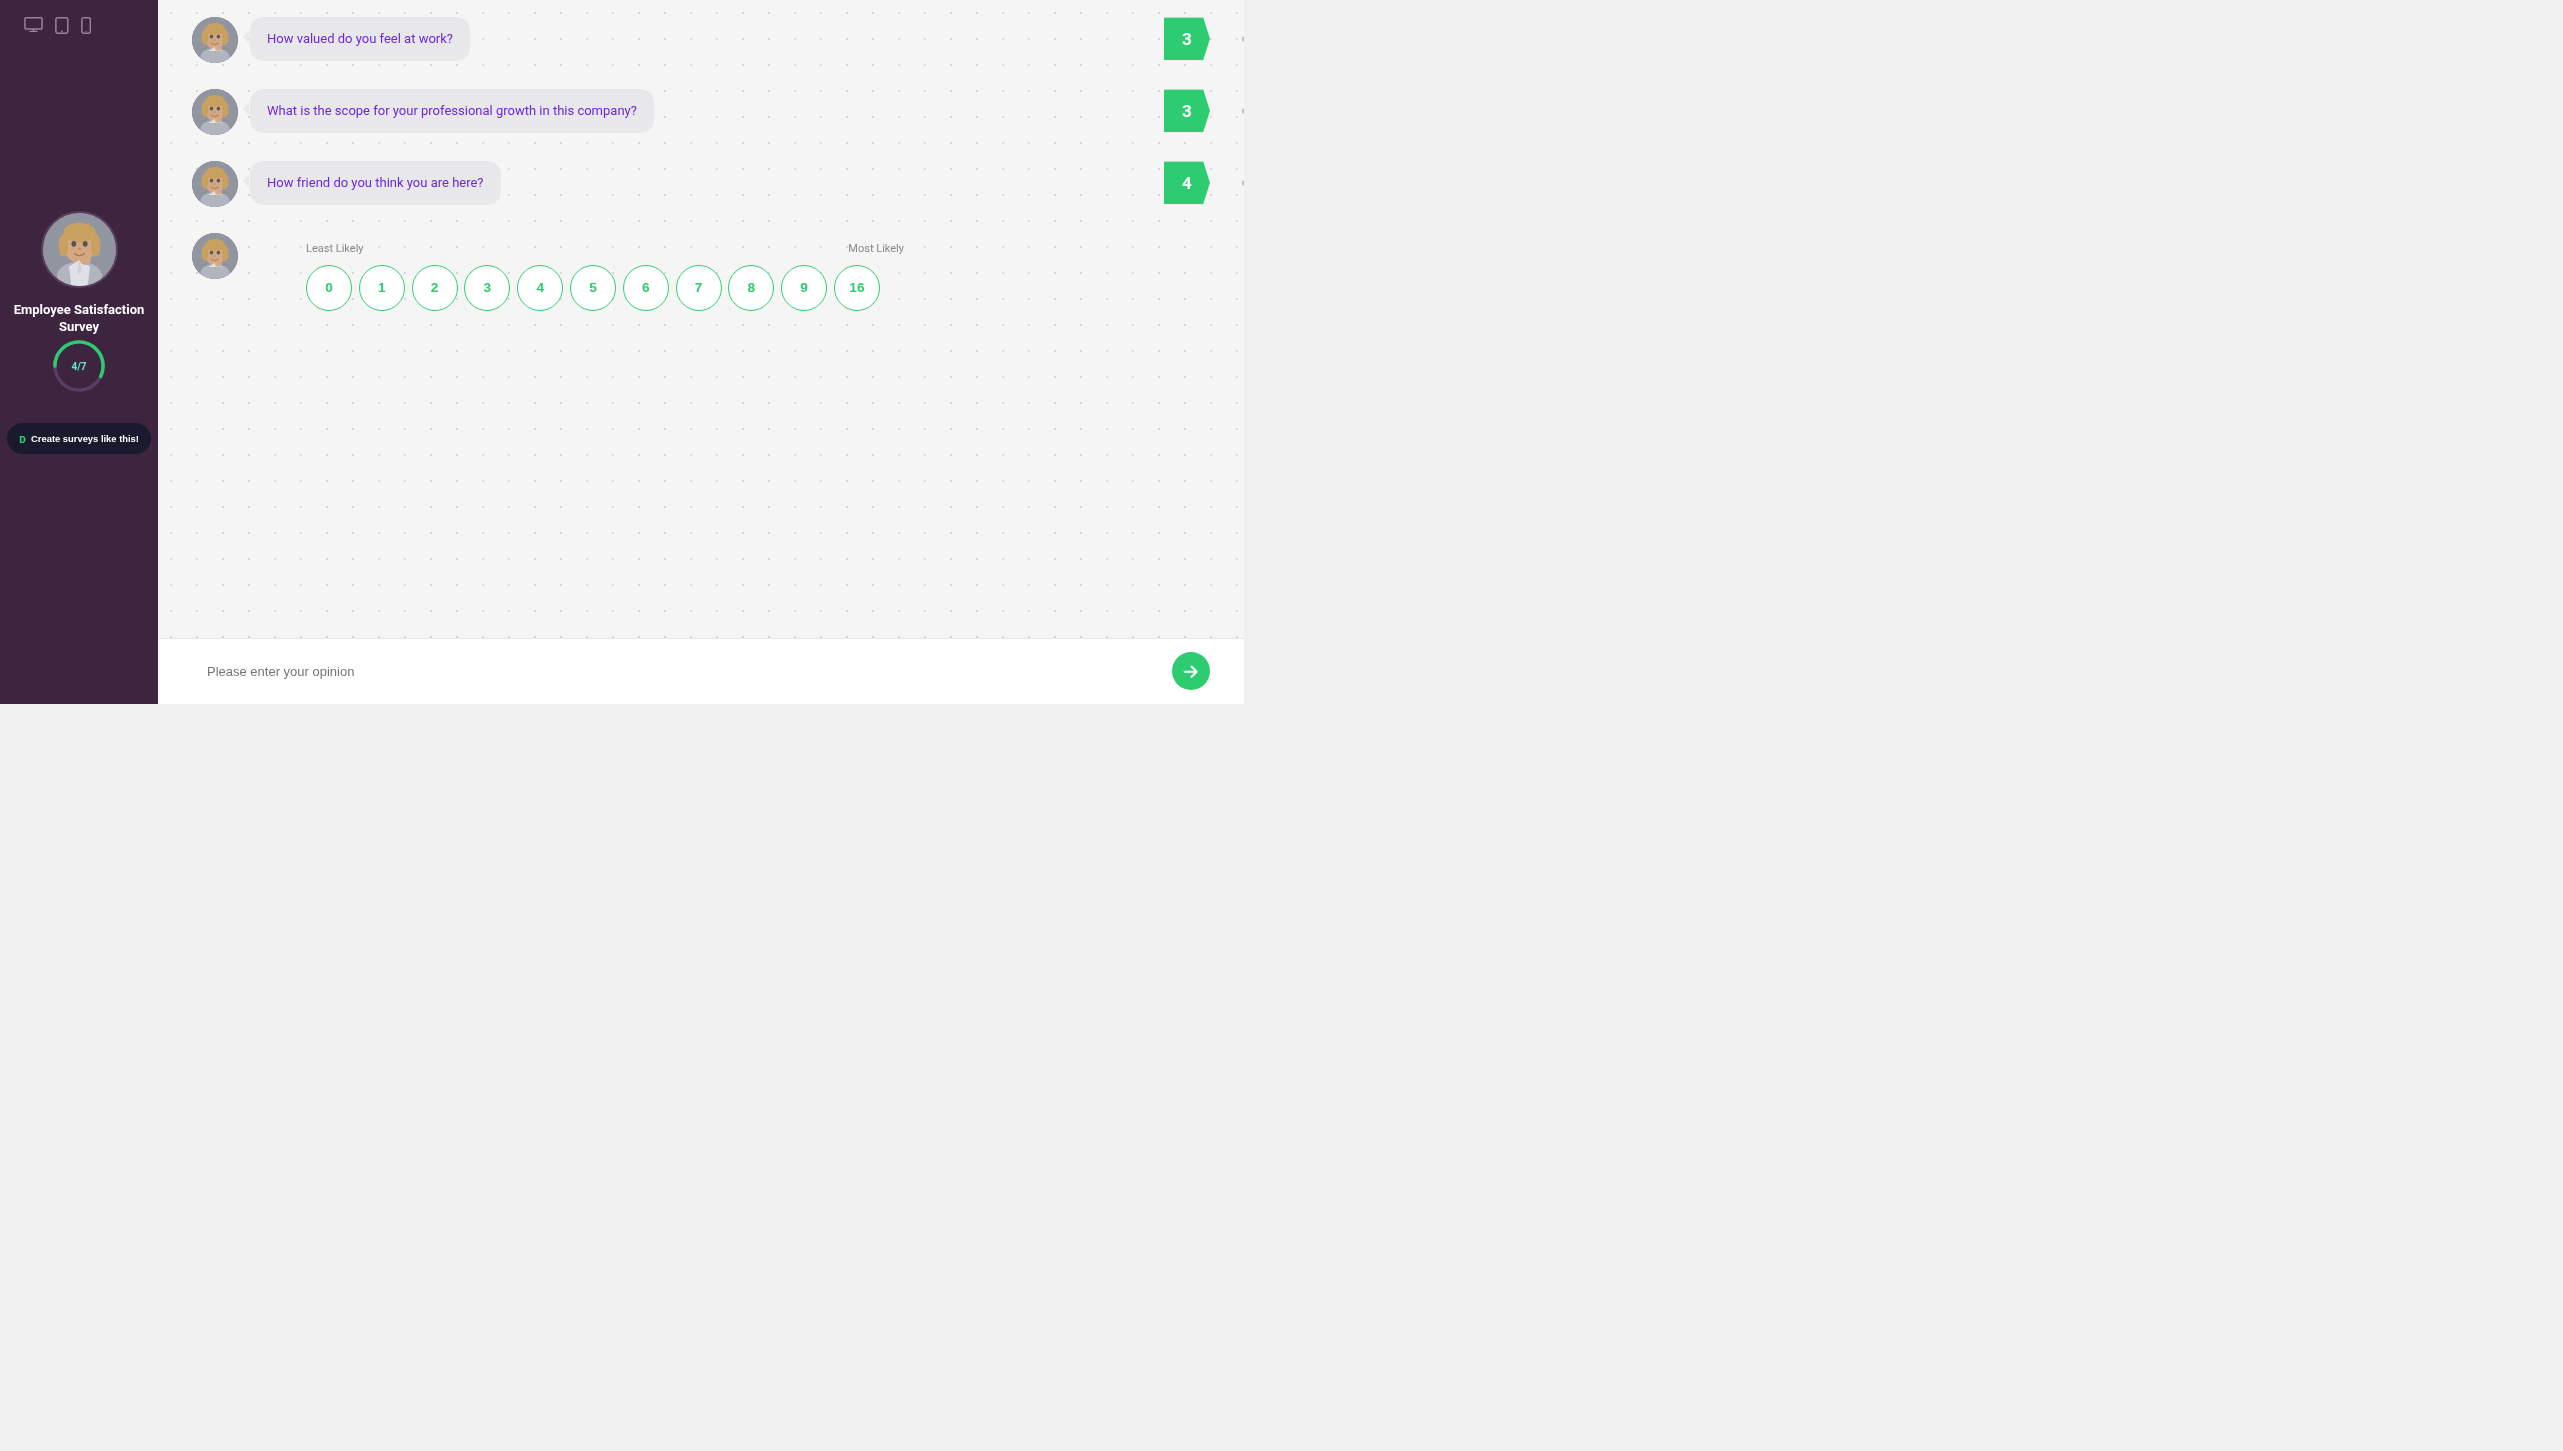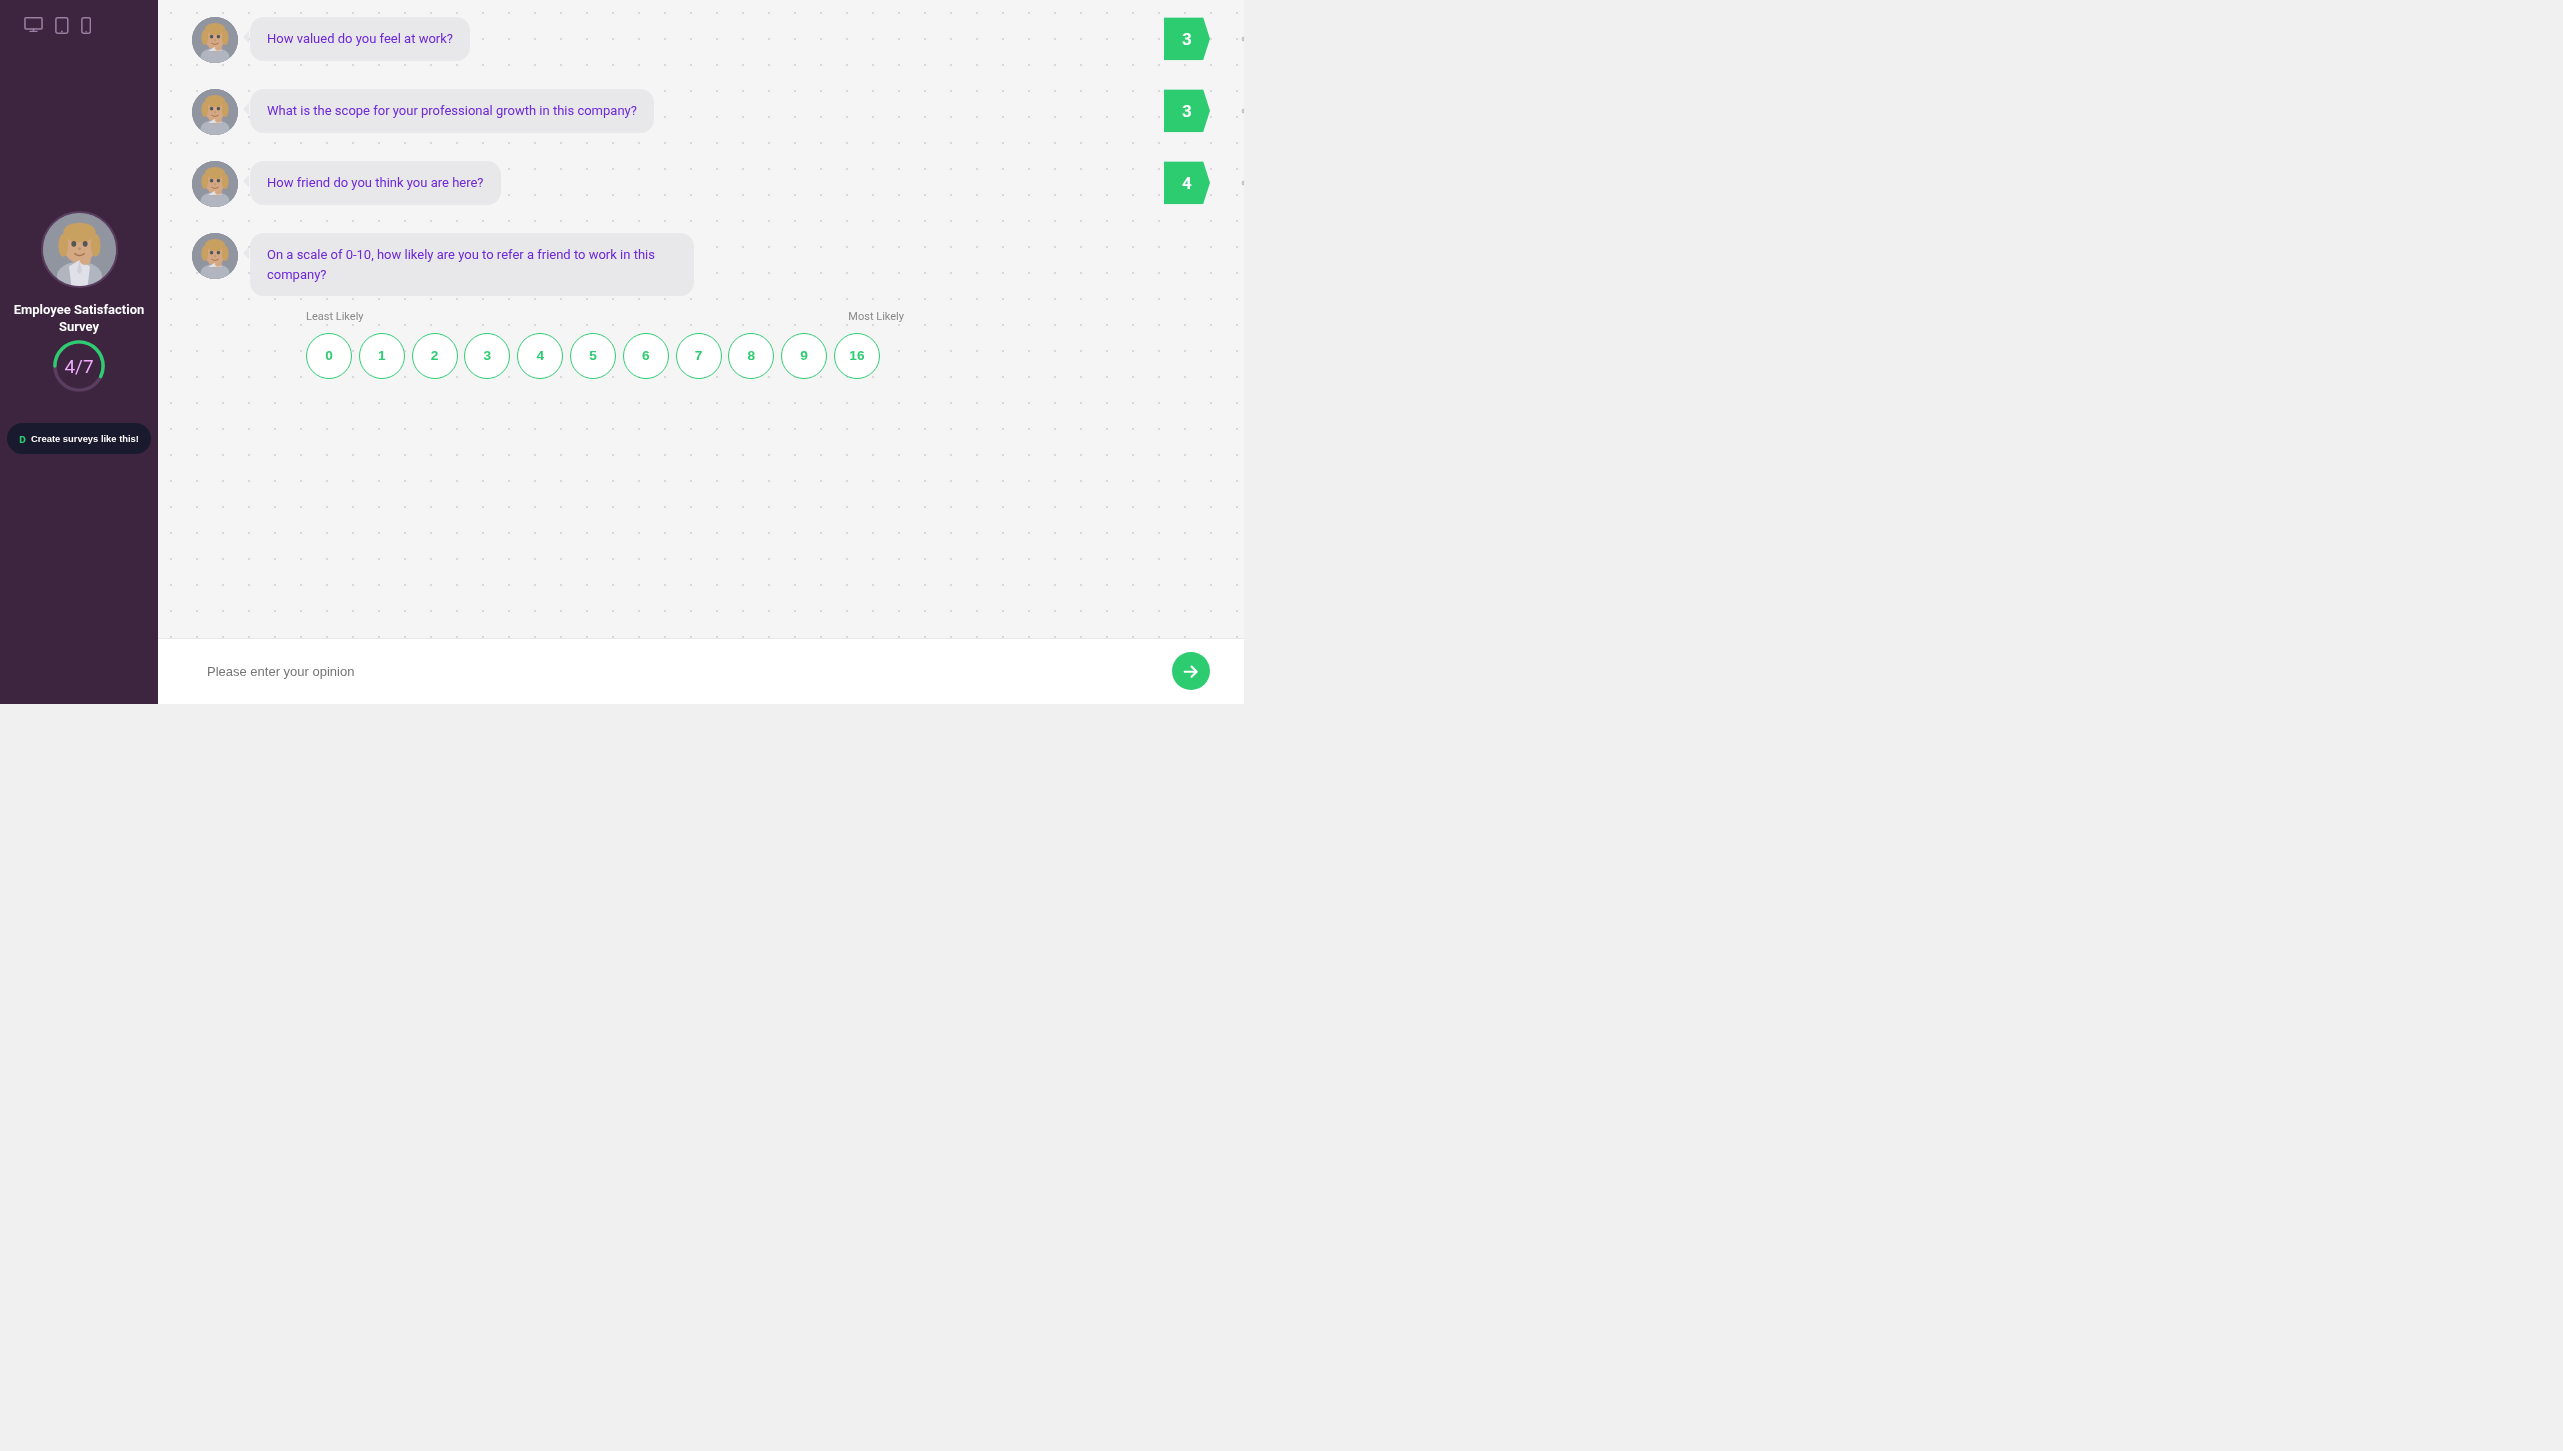"On a scale of 0-10," div.chat-bubble { html: <div> <span>On a scale of 0-10, how likely are you to refer a friend to work in this company?</span> </div> -> none }
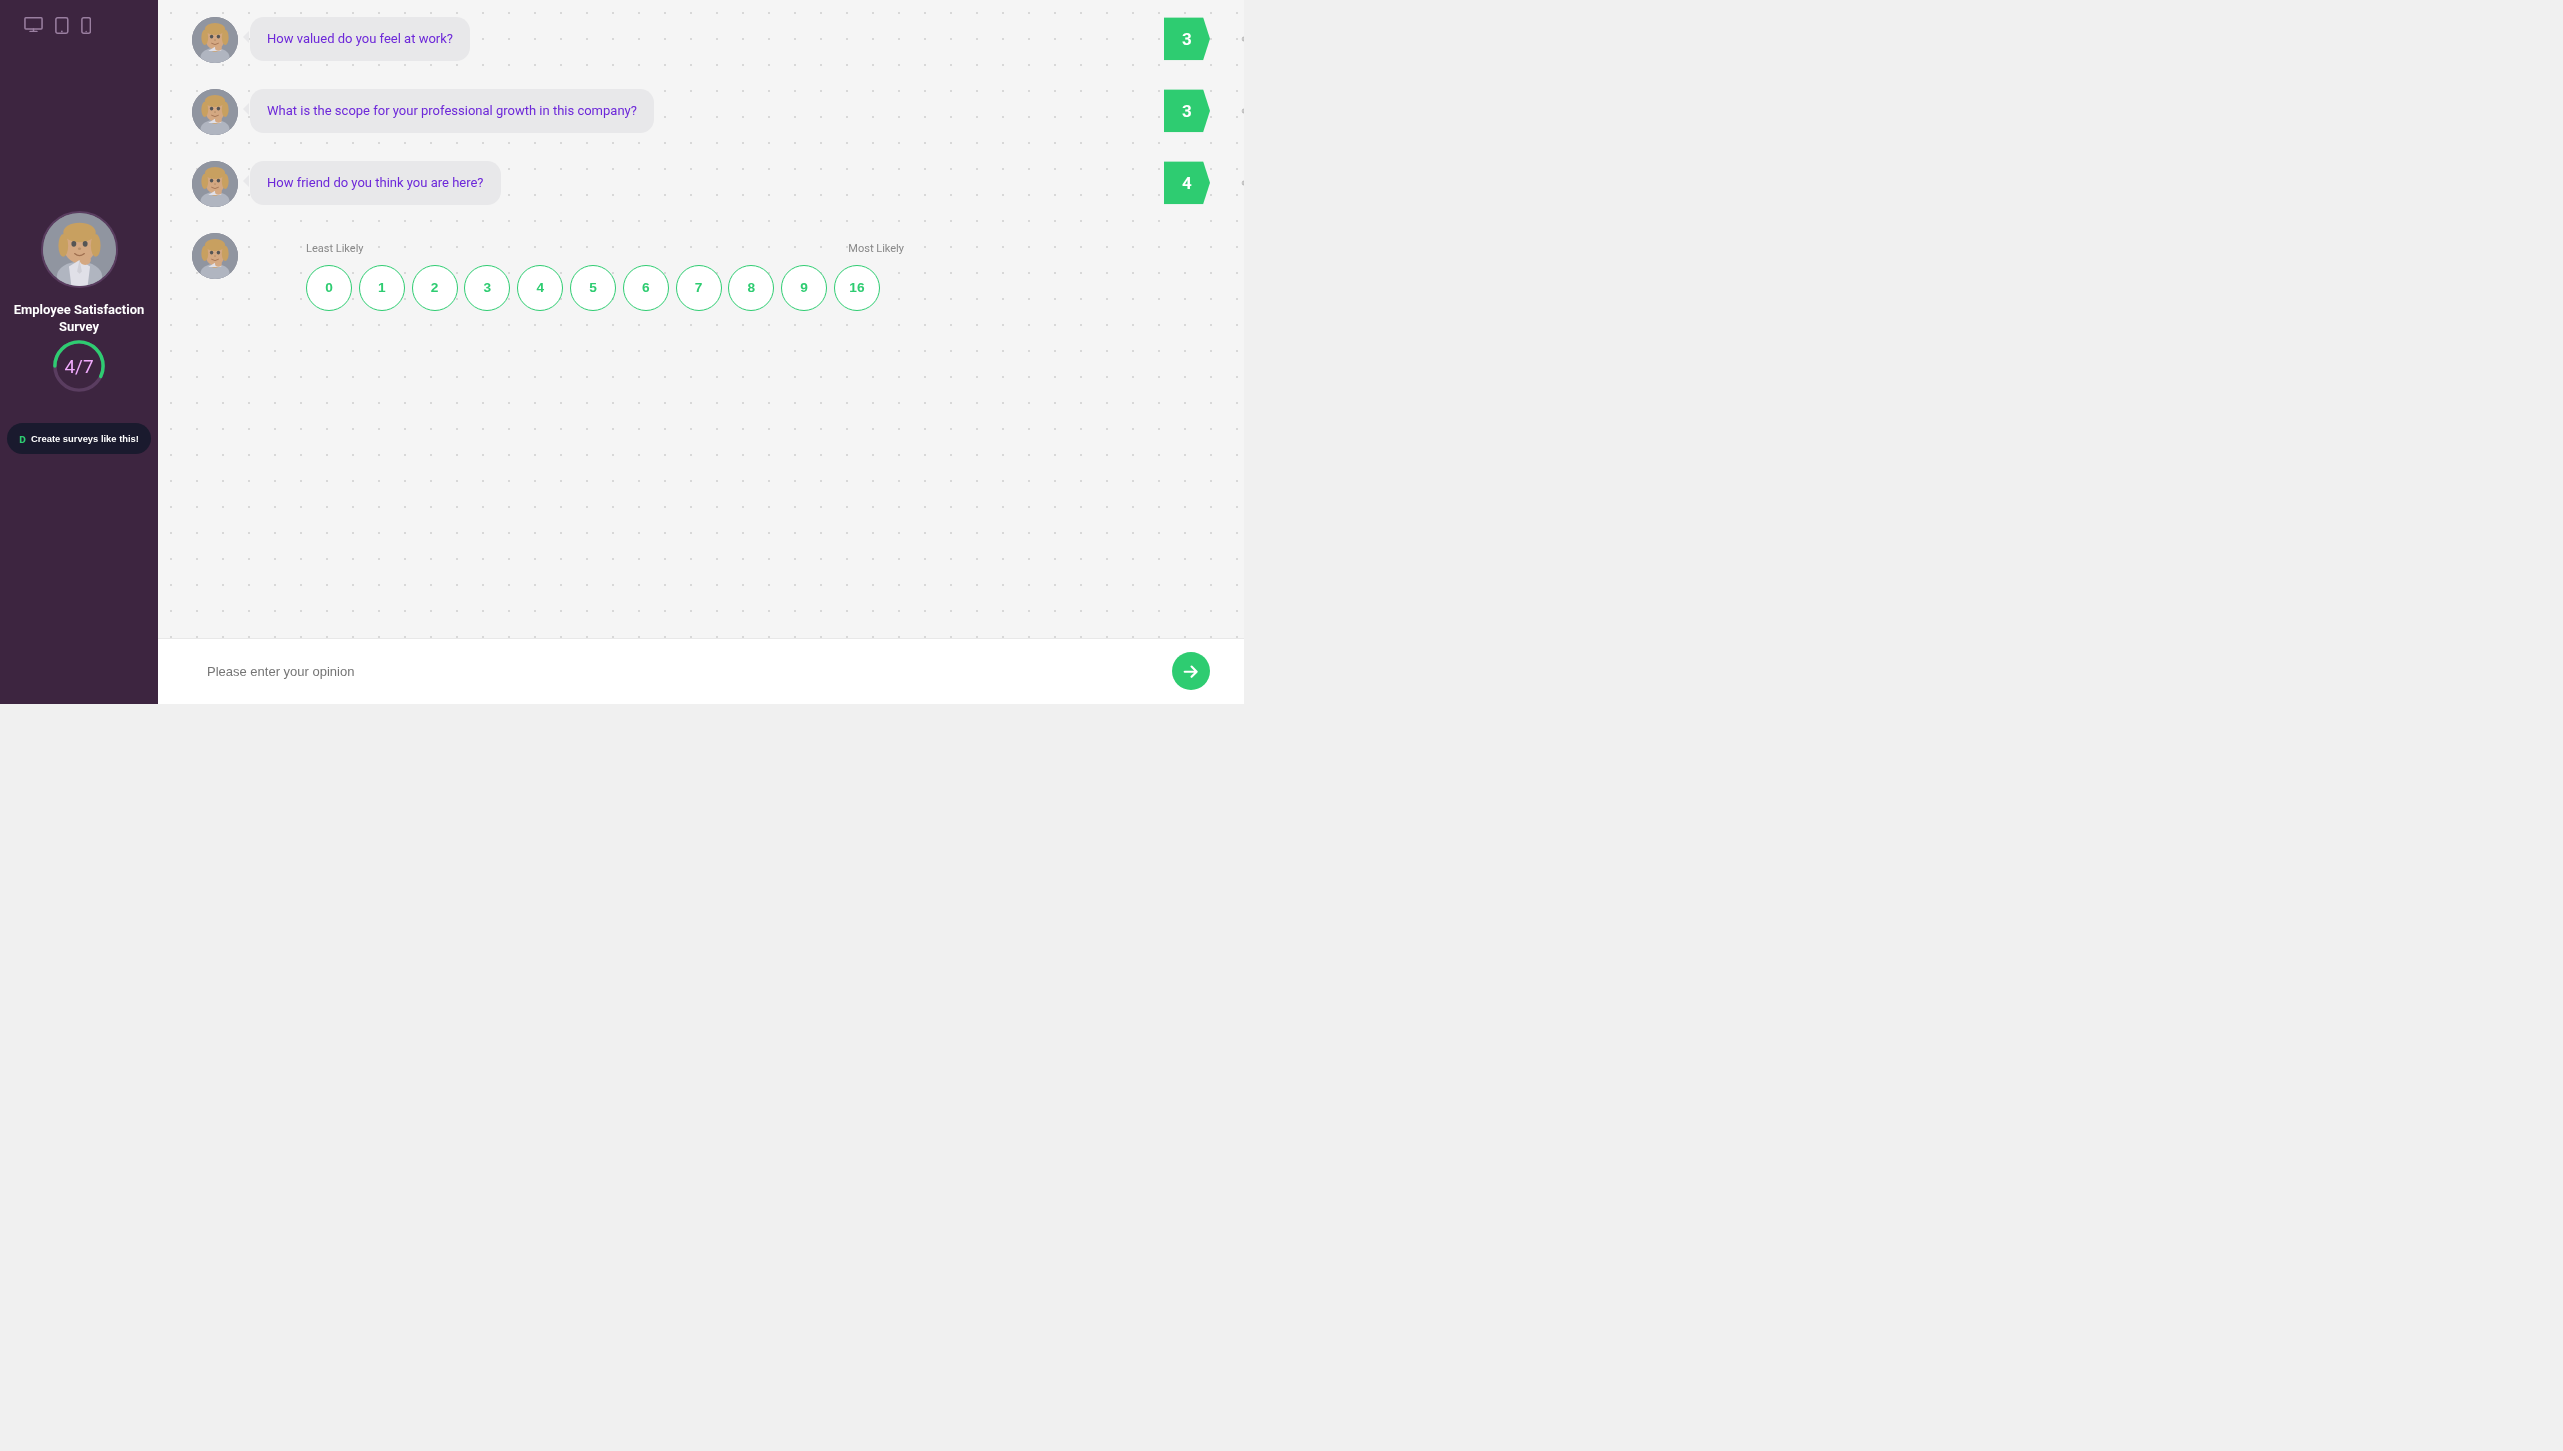"4/7" .progress-text { color: #f0abfc -> #5eead4; font-size: 19px -> 10px; font-weight: 400 -> 700 }
